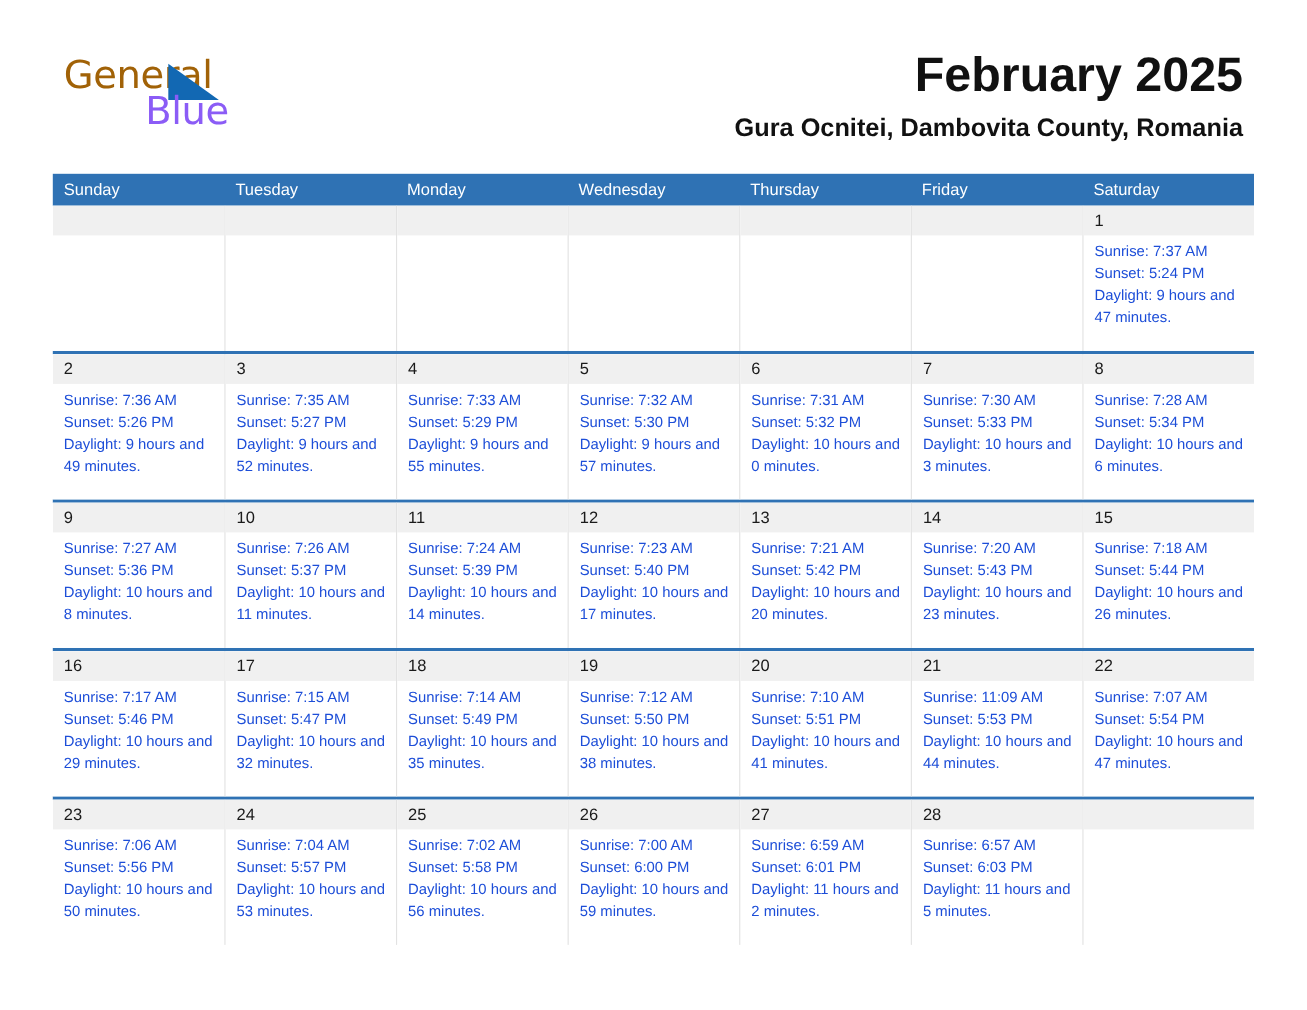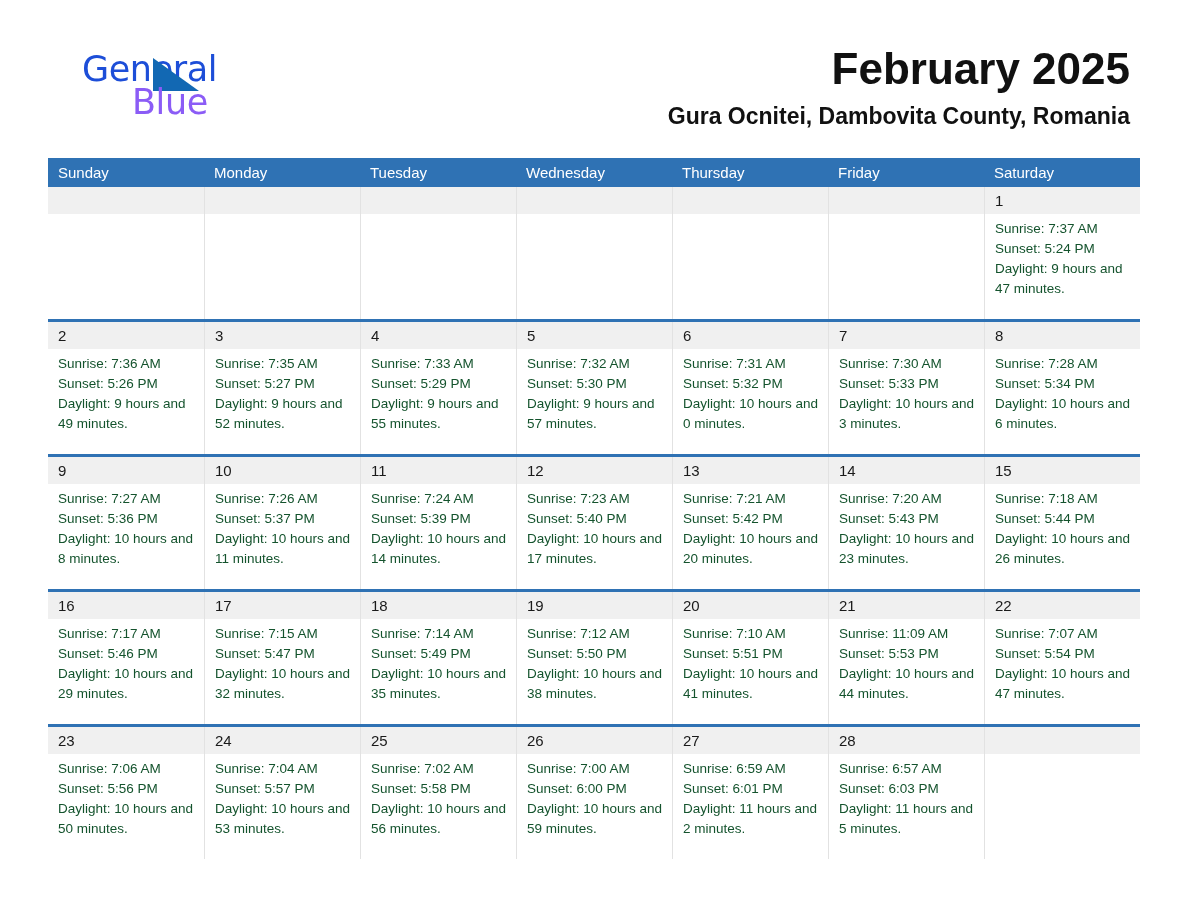"General" .logo-general { color: #1d4ed8 -> #a16207; margin-left: 24px -> none }
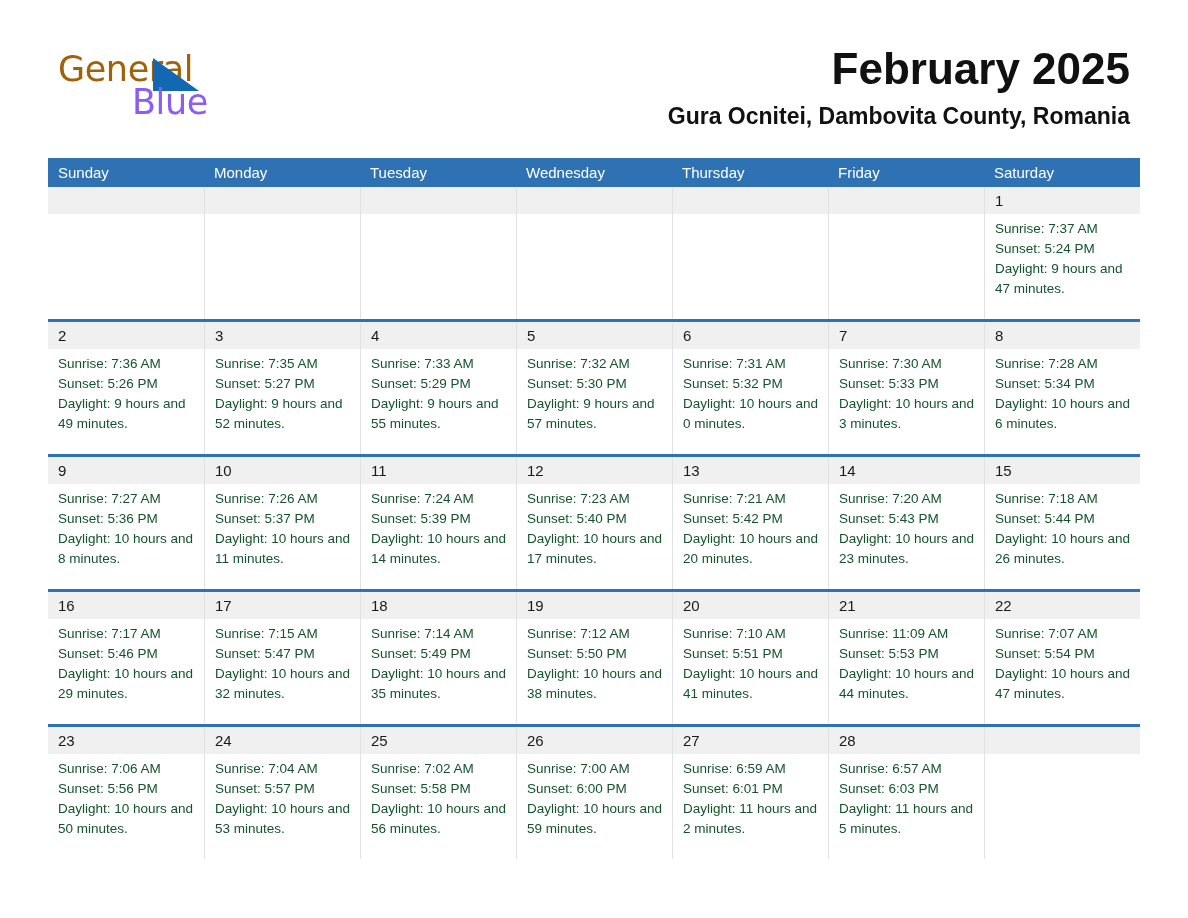"Monday" div { order: before "Tuesday" -> after "Tuesday" }
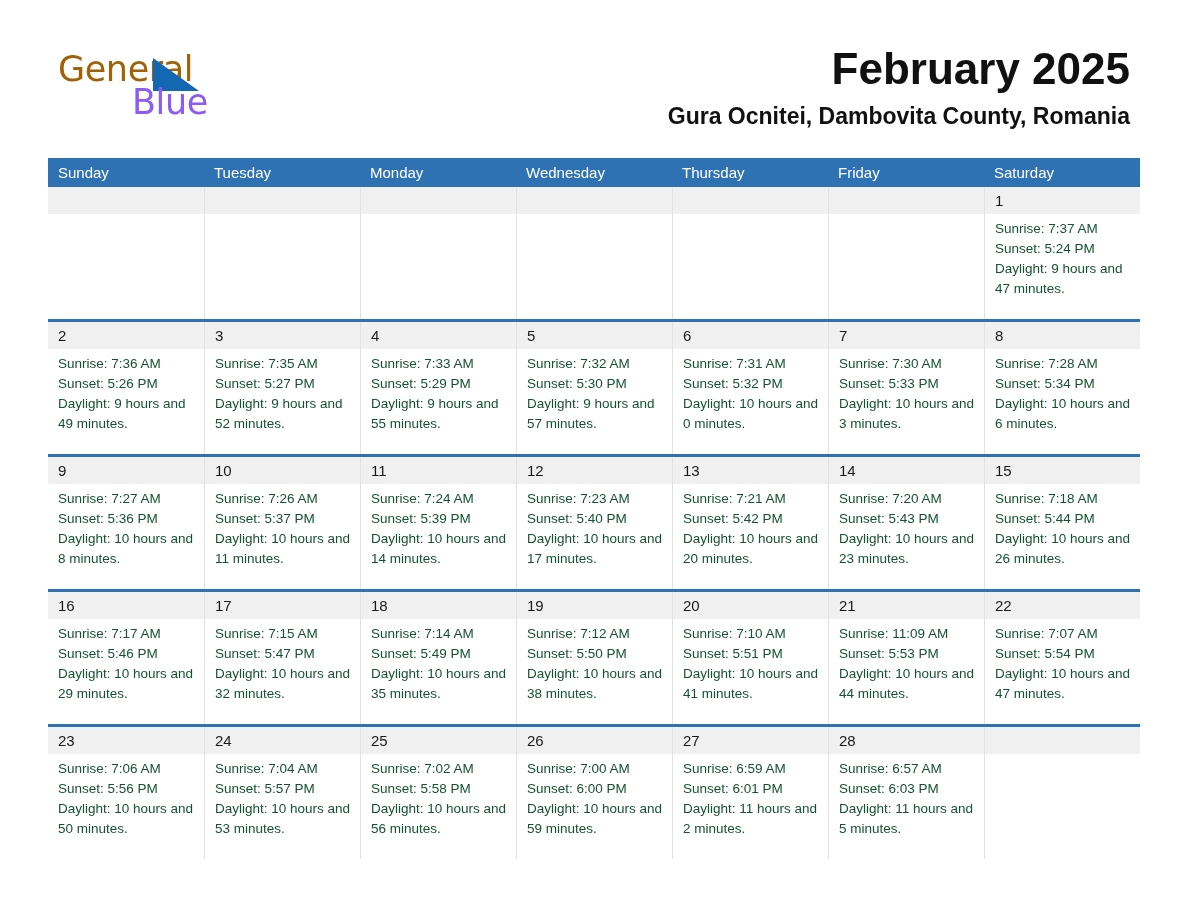"Sunrise: 7:37 AM" .info { color: #14532d -> #1d4ed8 }
